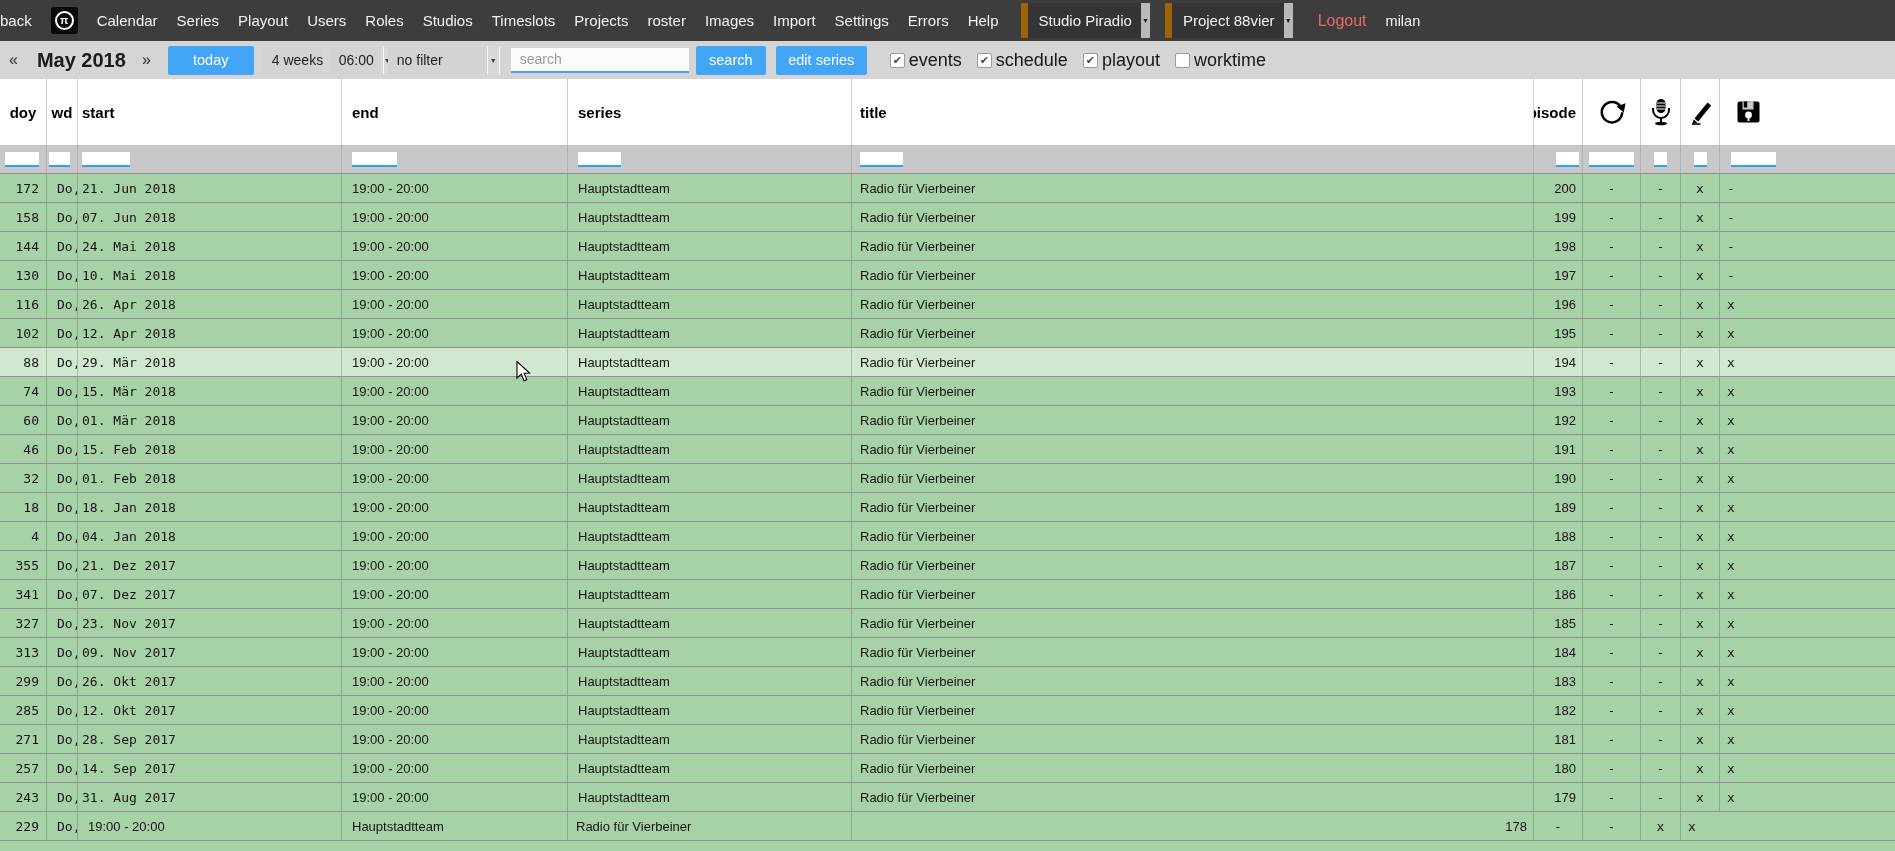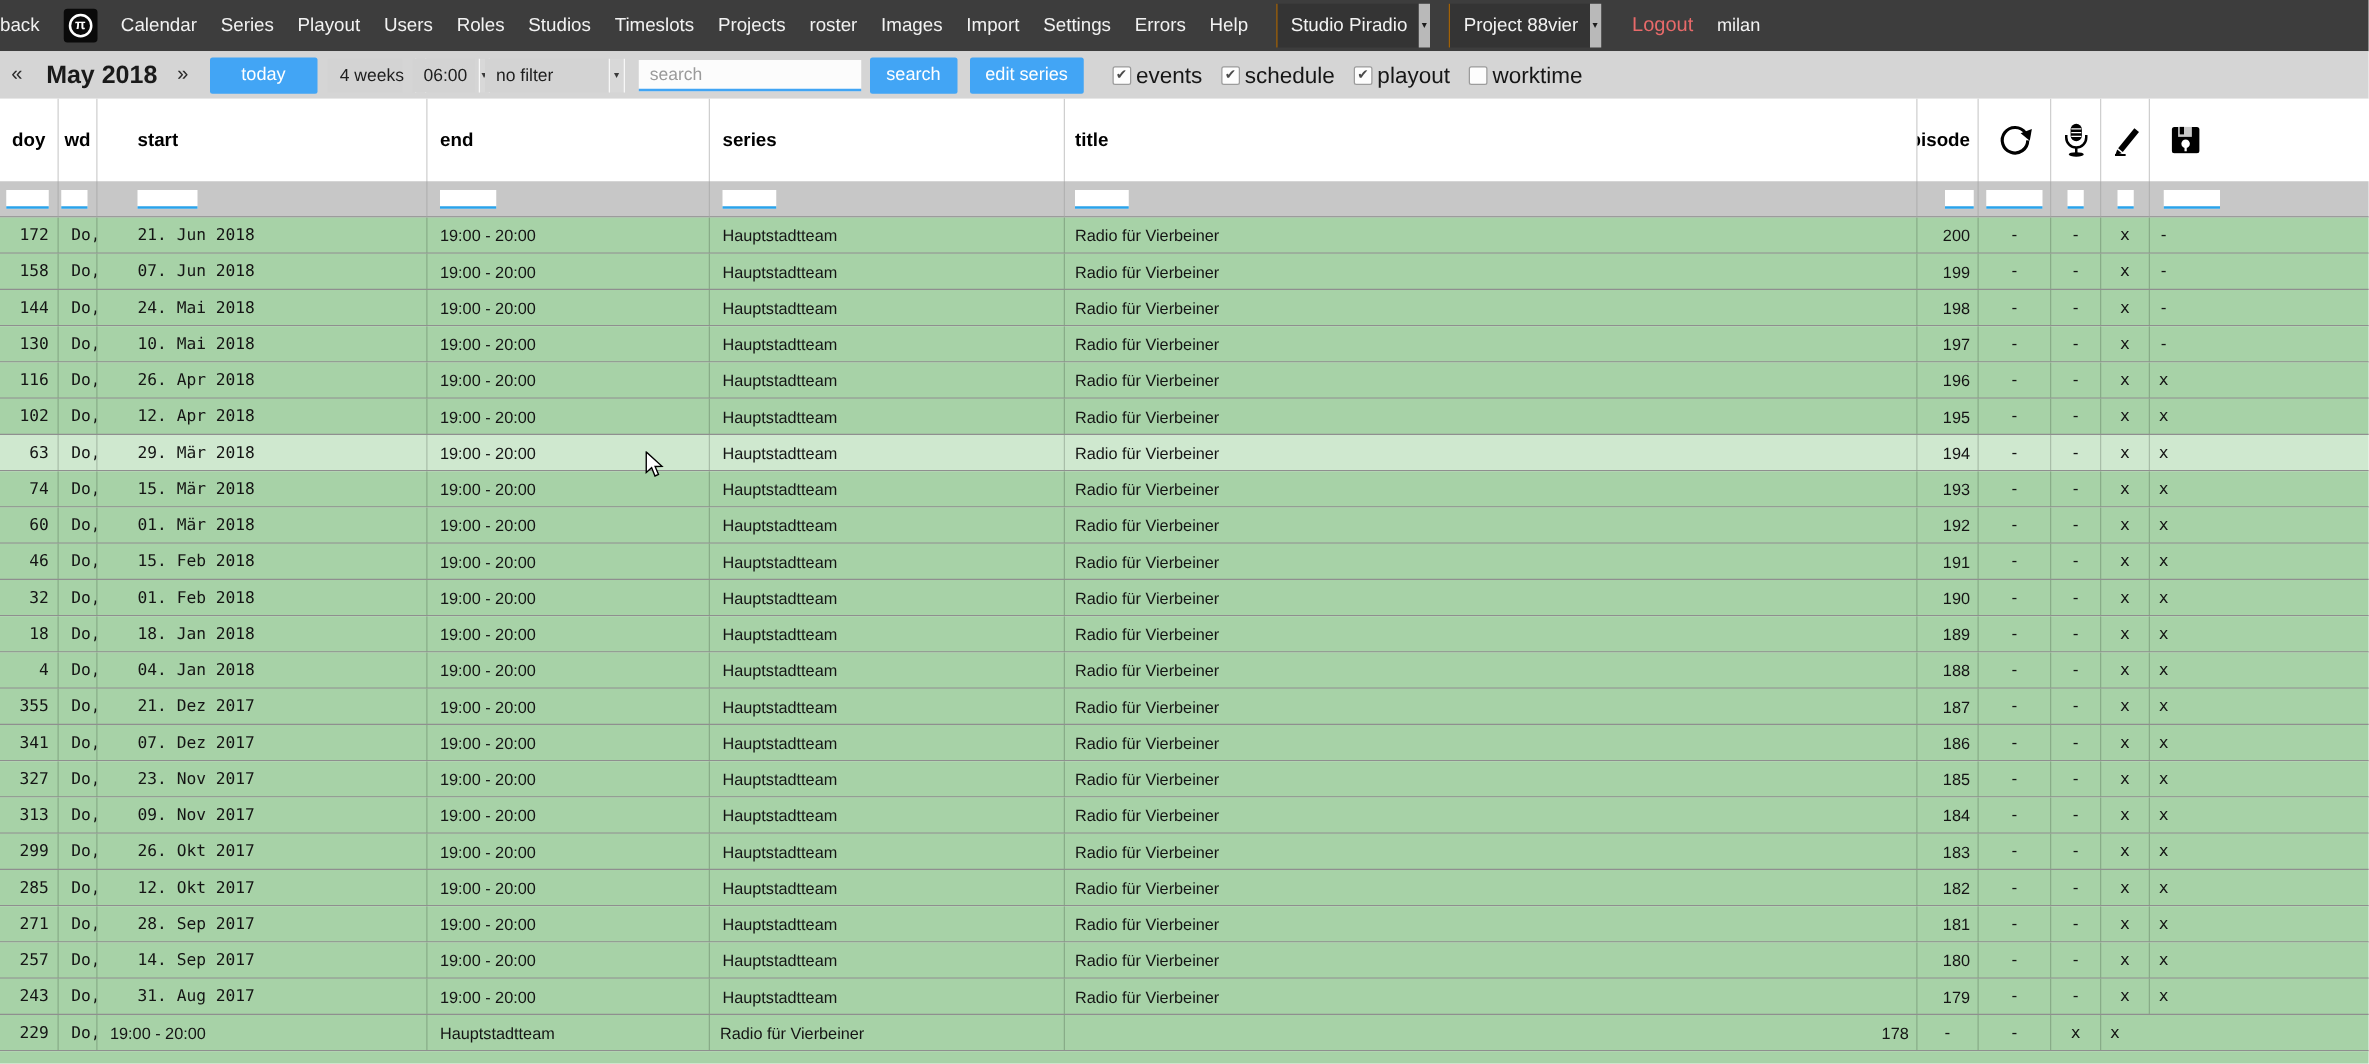"Studio Piradio" .nav-select { border-left: 1px solid #a16207 -> 7px solid #a16207 }
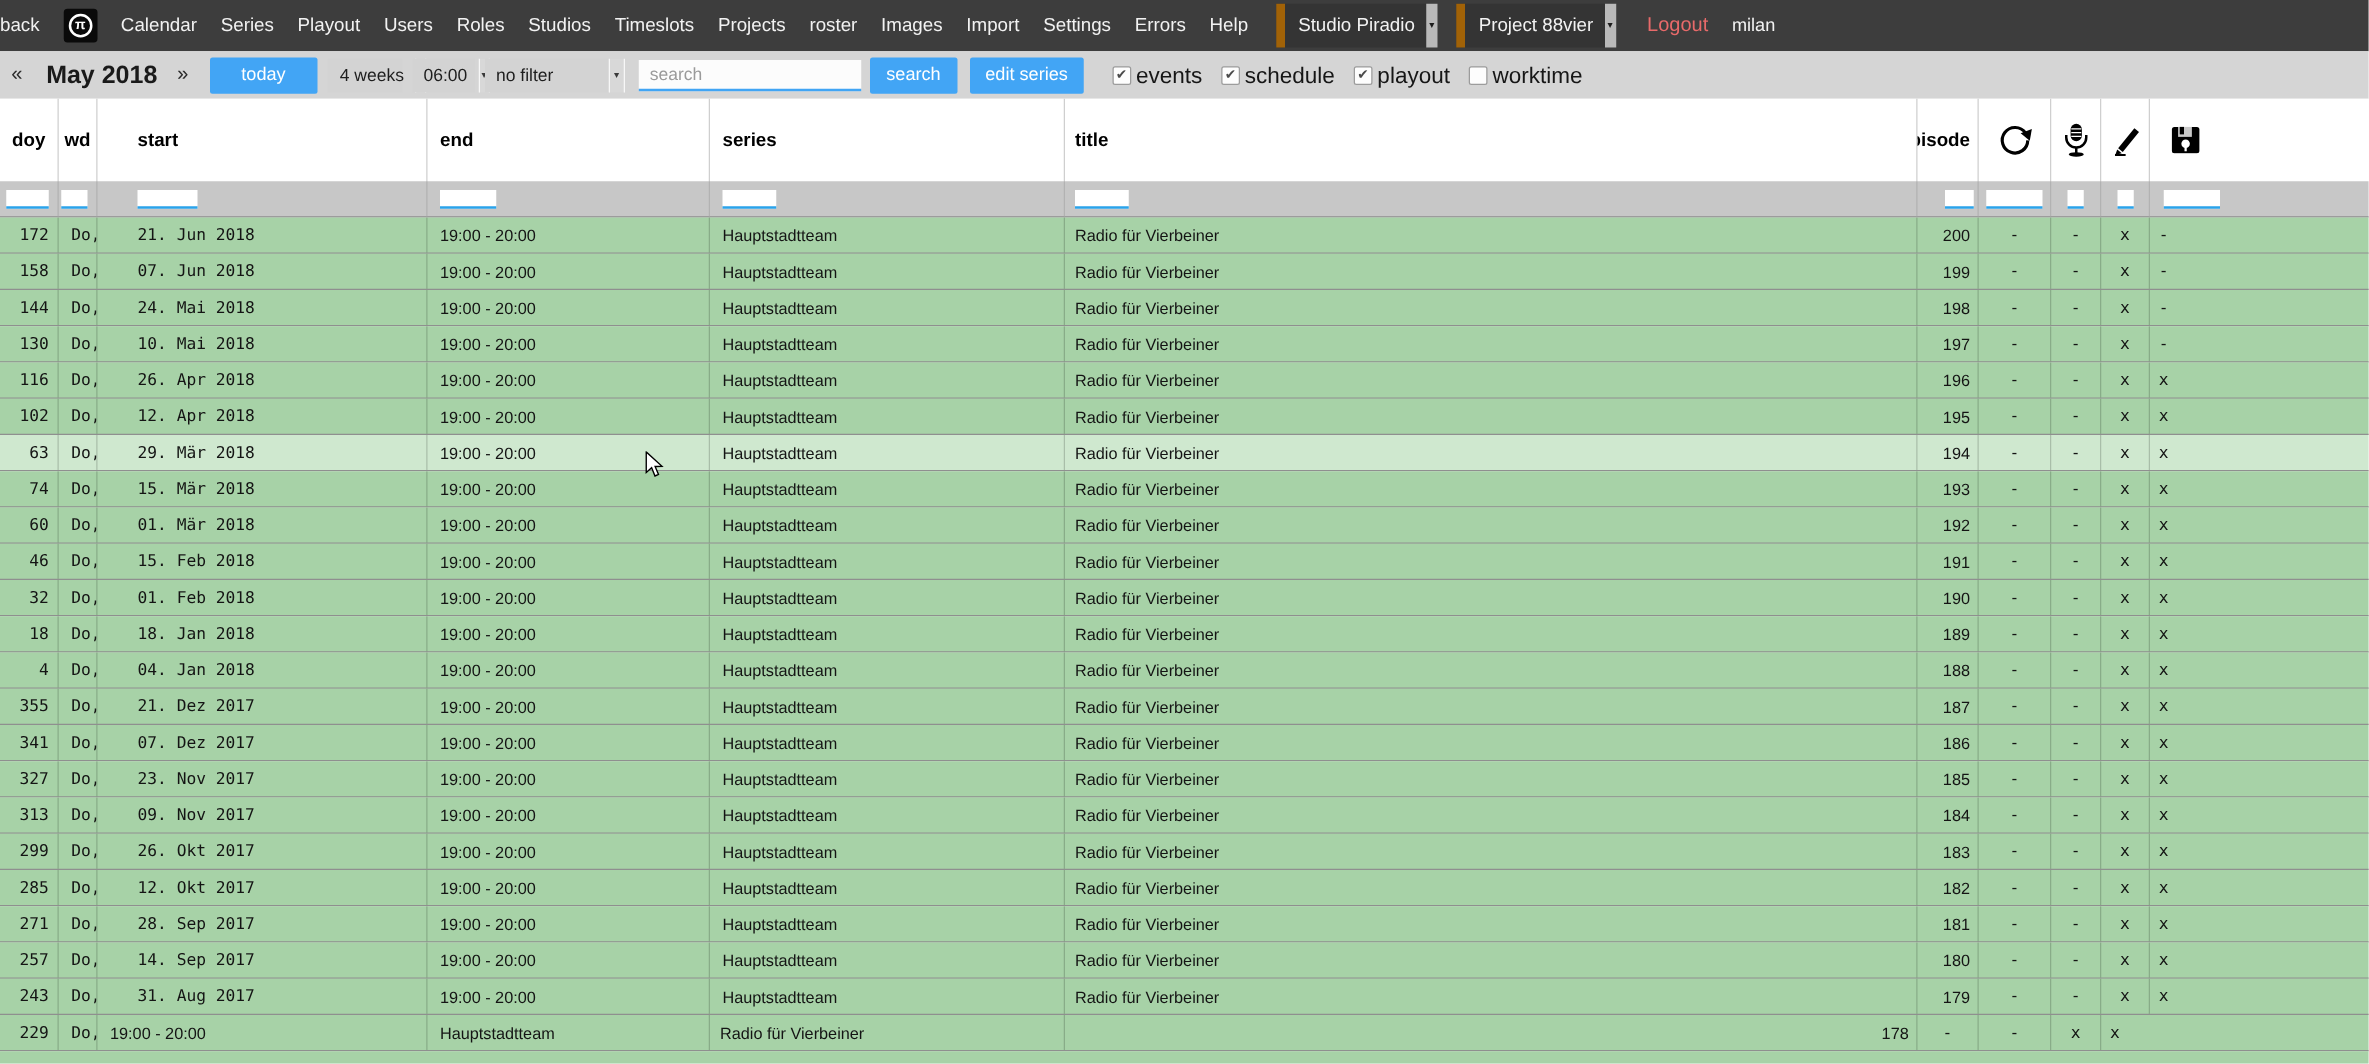"start" .c2 { margin-left: 28px -> none }
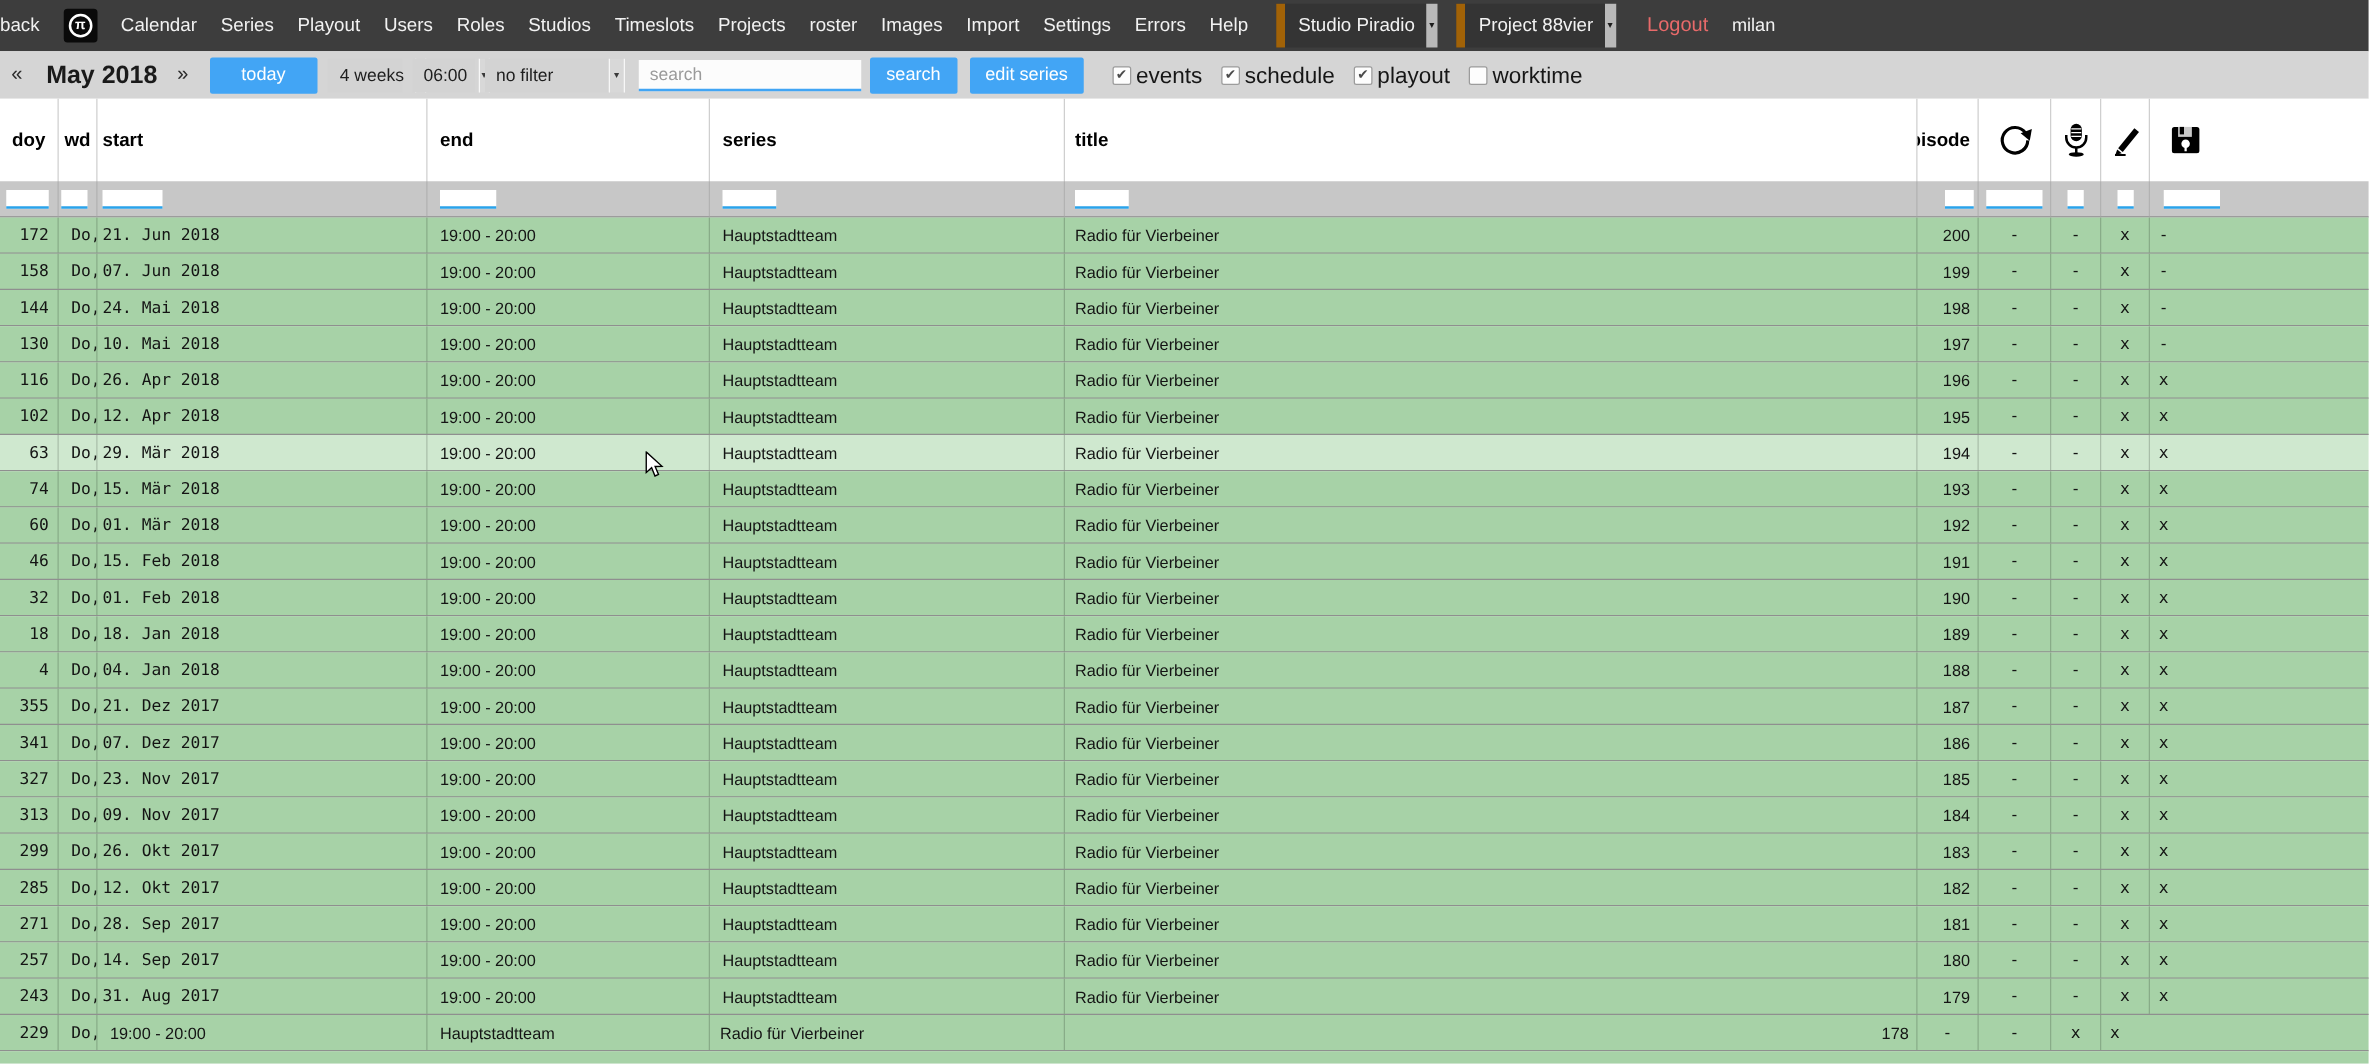"63" div.cell { text: 63 -> 88 }
